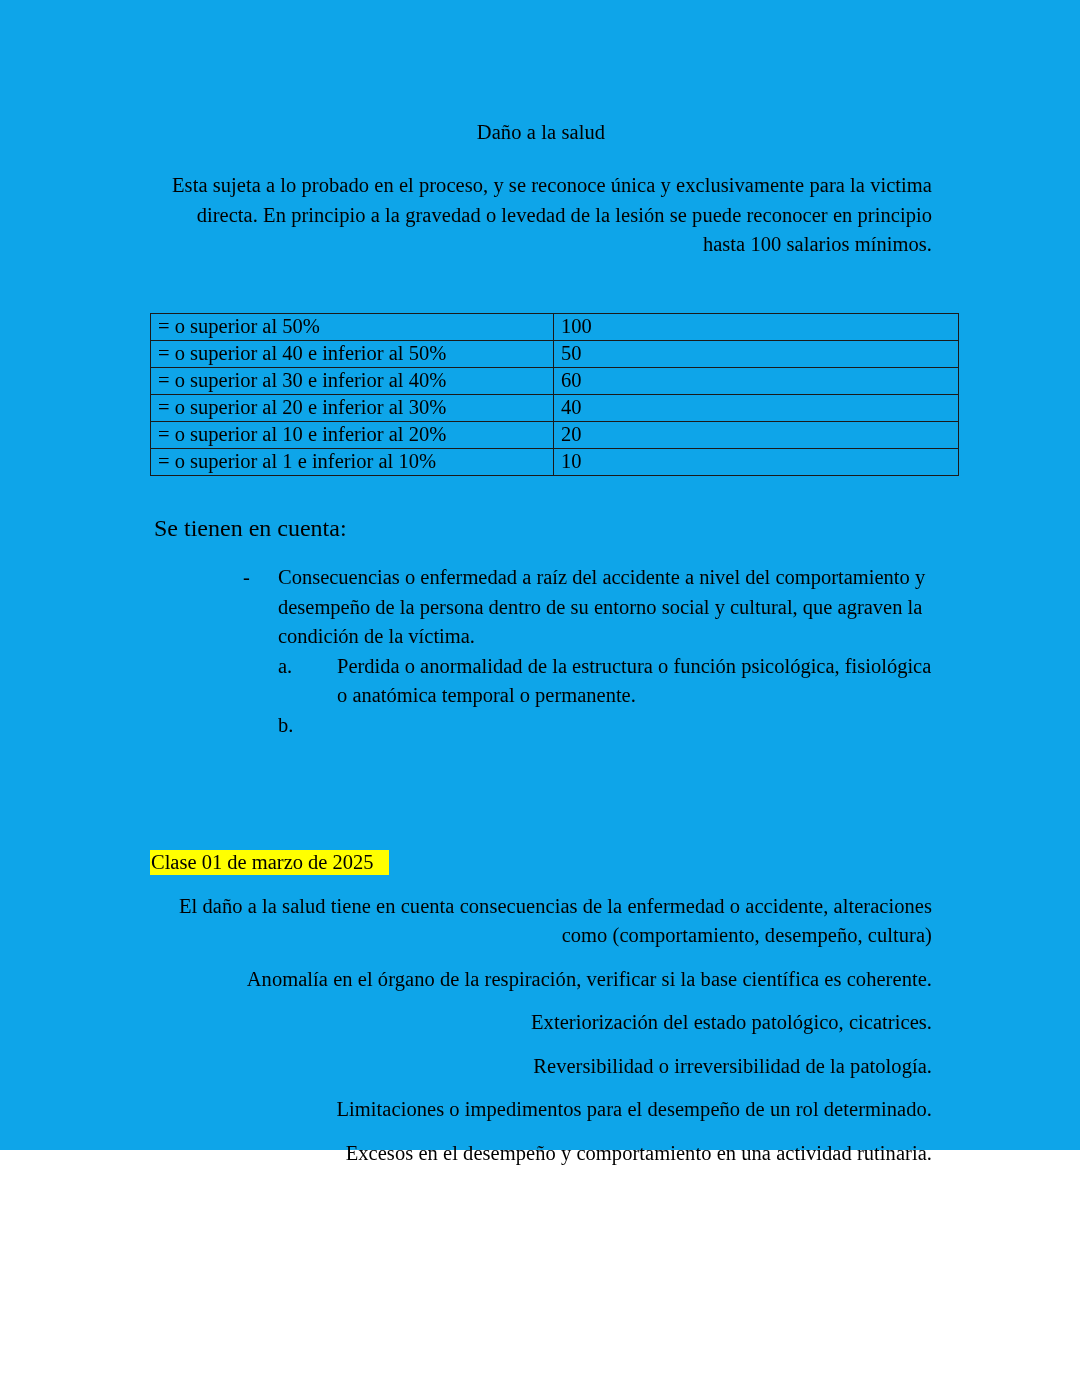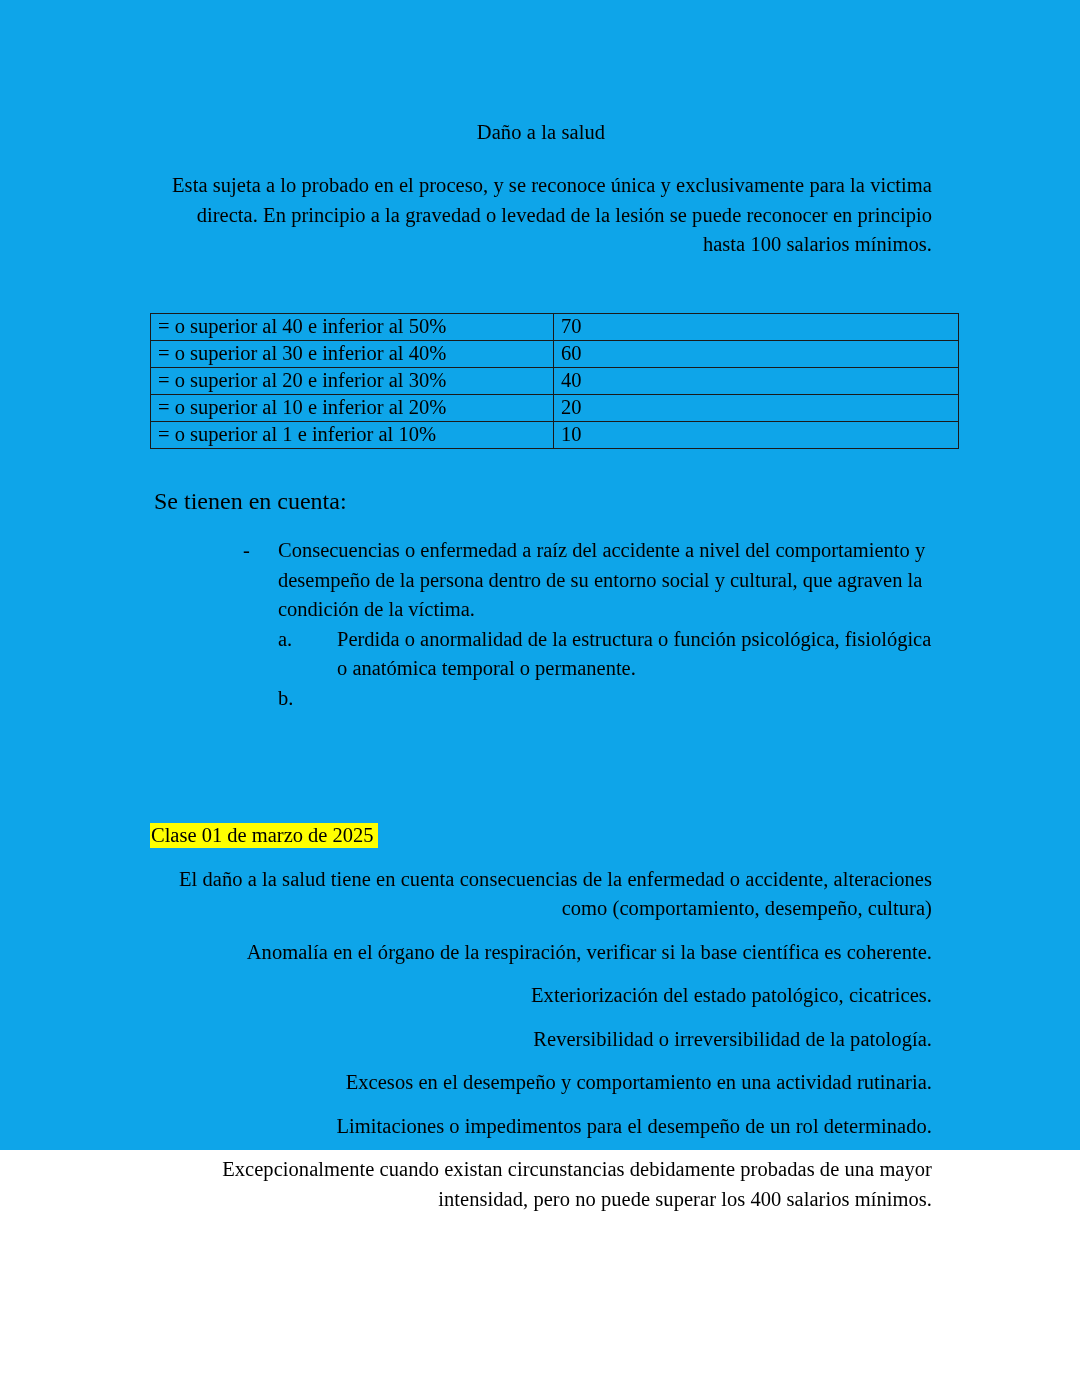"= o superior al 50%" tr { html: none -> <tr> <td>= o superior al 50%</td> <td>100</td> </tr> }
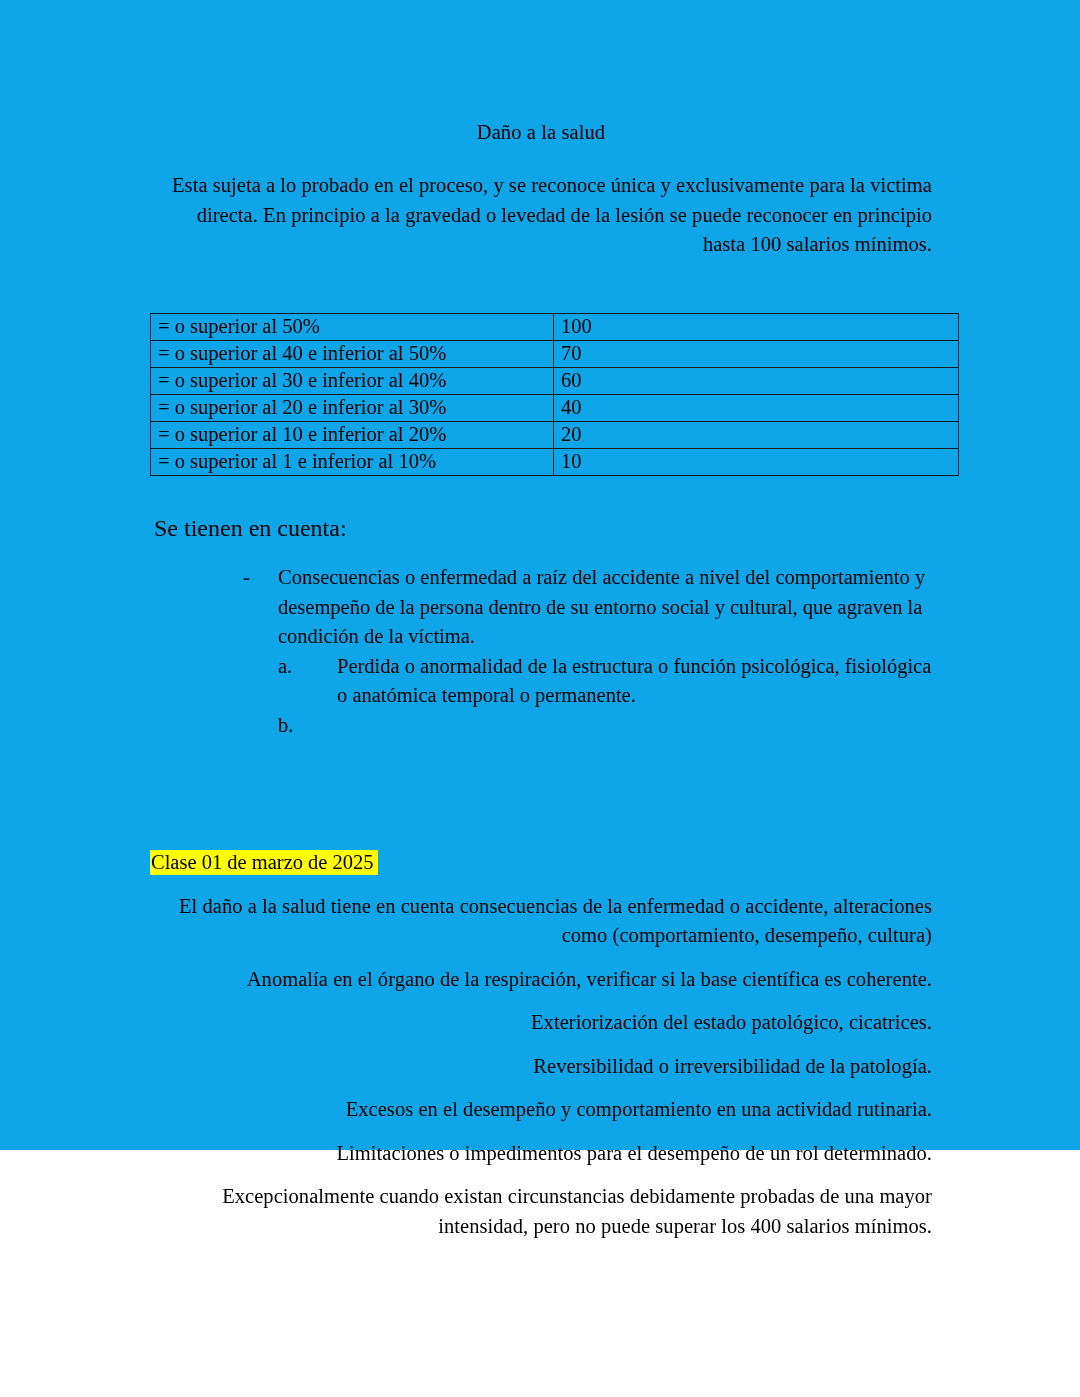"70" td.col-value { text: 70 -> 50 }
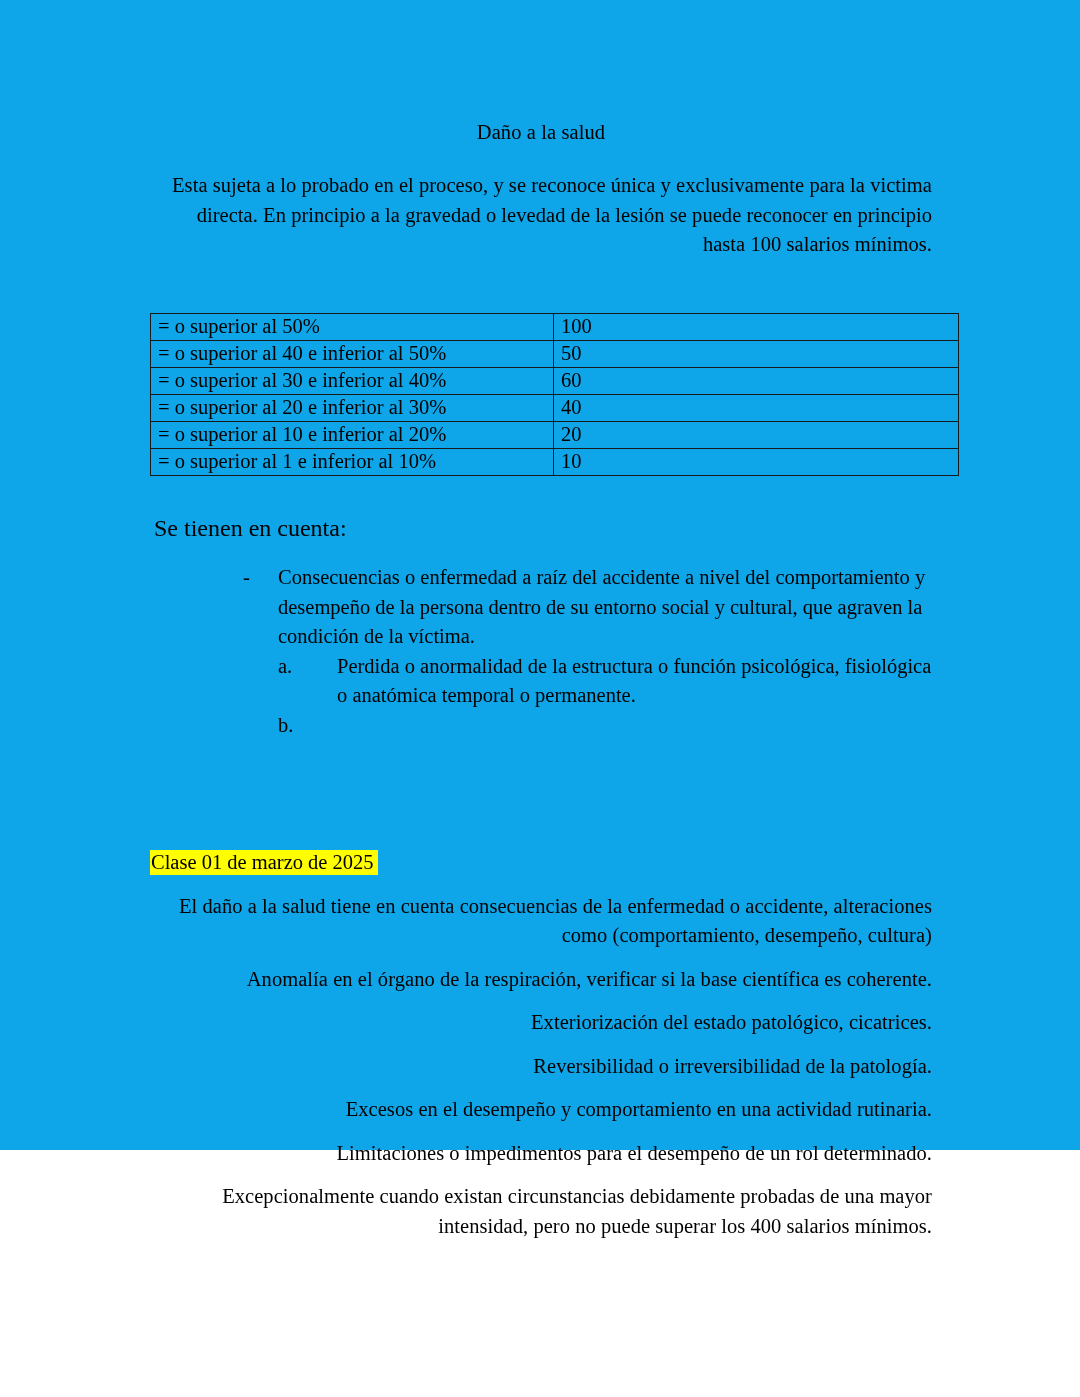"Clase 01 de marzo de" h2.class-heading .hl { padding: 1px 4px 2px 1px -> 1px 15px 2px 1px }
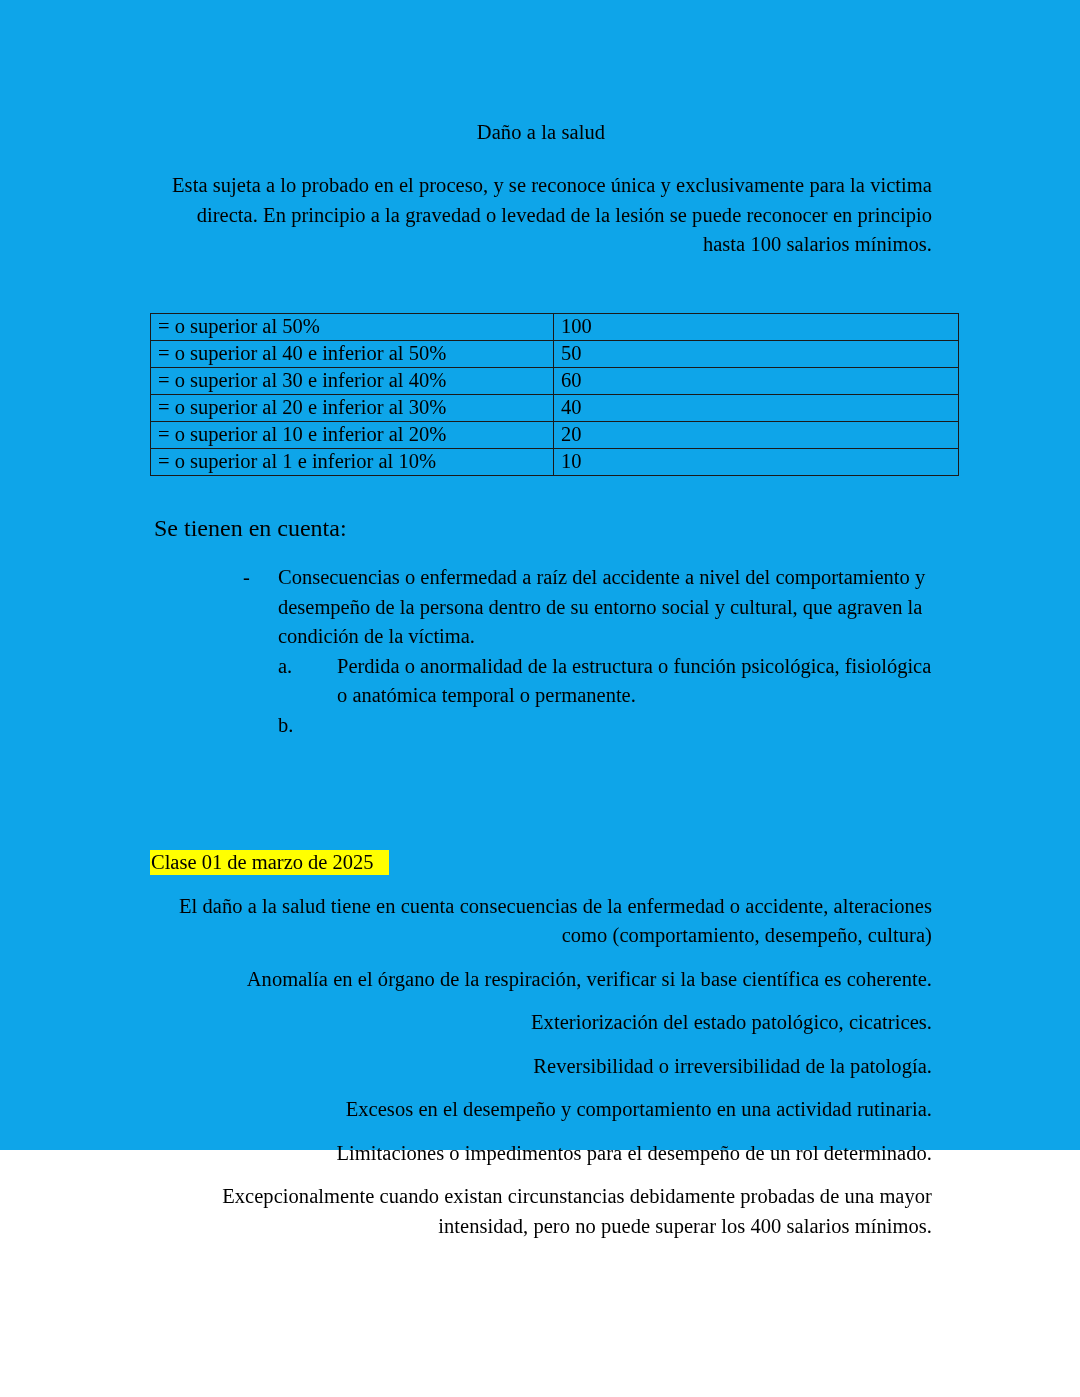"Excesos en el desempeño y" p.para { order: before "Limitaciones o impedimentos para el" -> after "Limitaciones o impedimentos para el" }
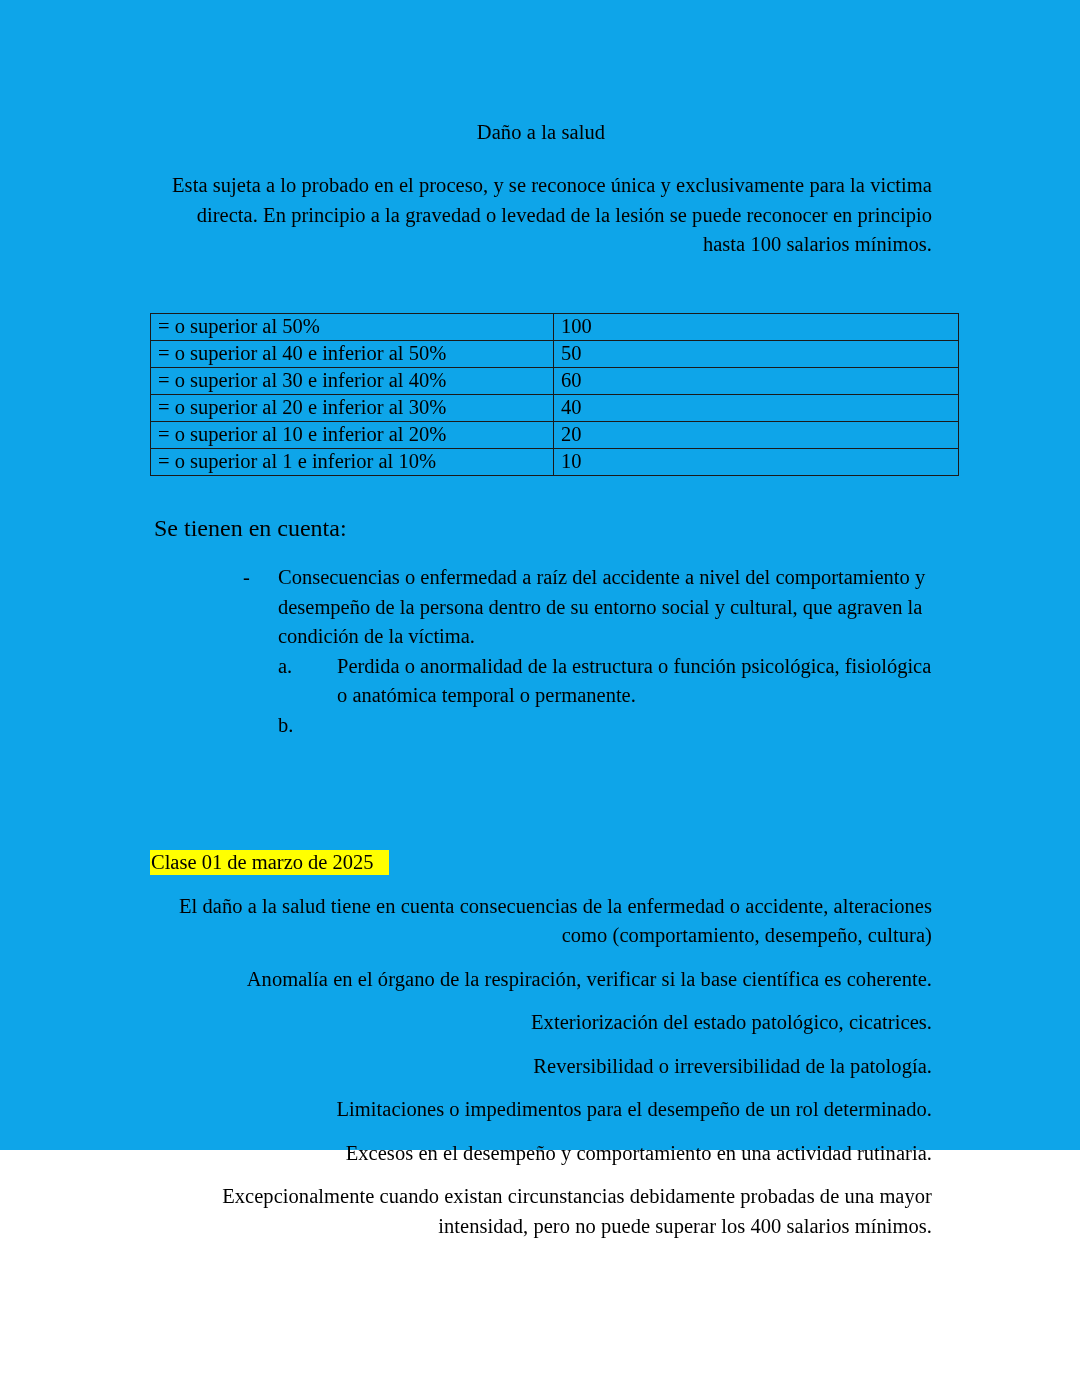"Excepcionalmente cuando existan" p.para { html: <p>Excepcionalmente cuando existan circunstancias debidamente probadas de una mayor intensidad, pero no puede superar los 400 salarios mínimos.</p> -> none }
